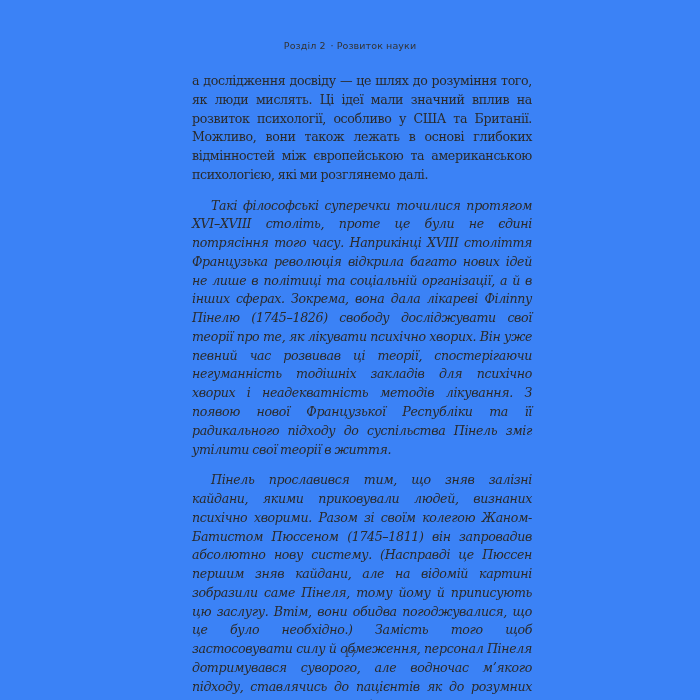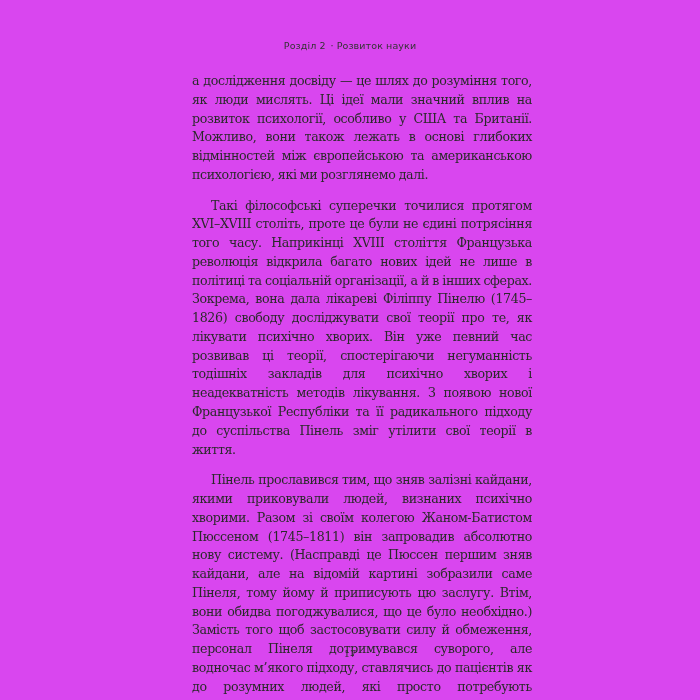"Розділ 2 · Розвиток науки" .page { background: #d946ef -> #3b82f6 }
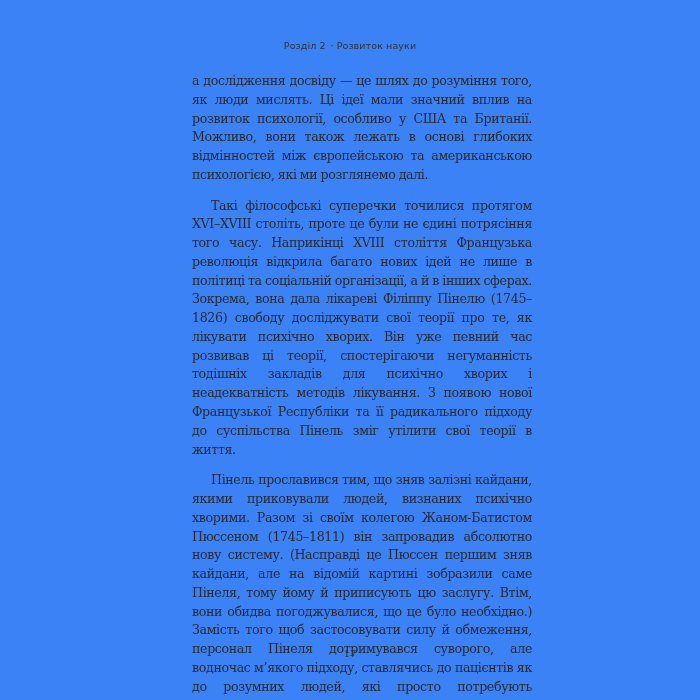"Такі філософські суперечки точилися" .body-text p.indent { font-style: none -> italic }
